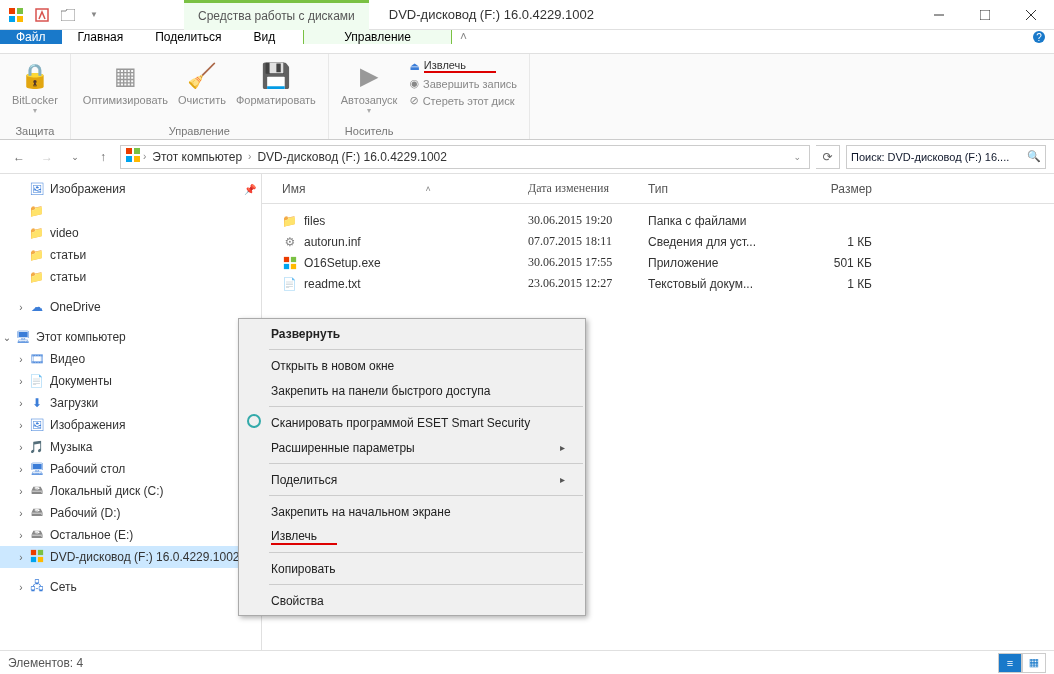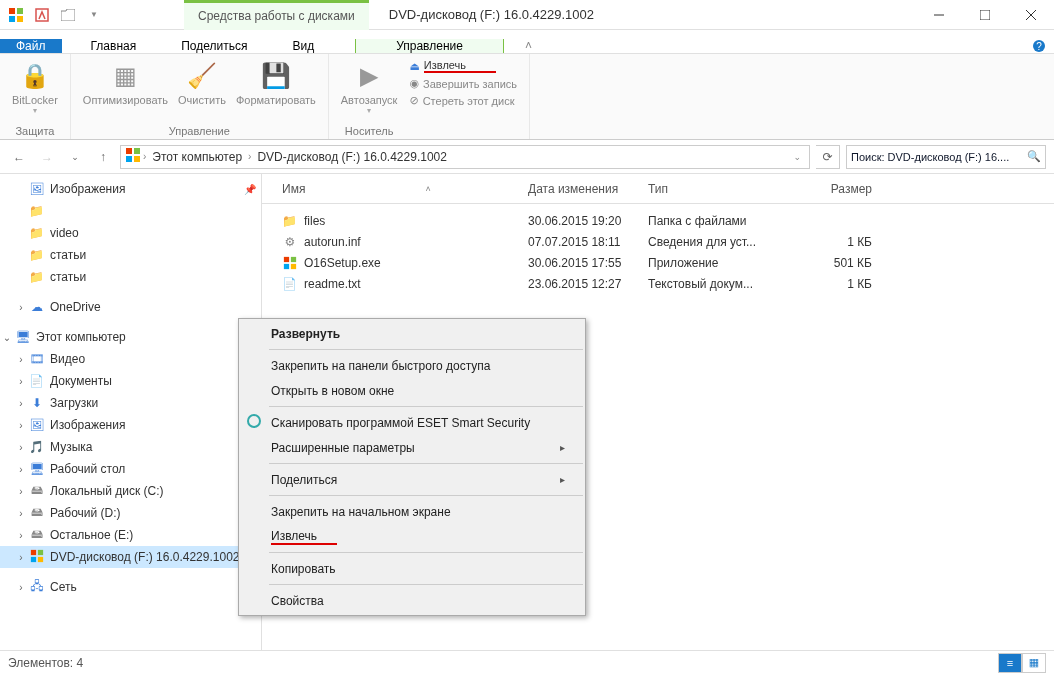"Файл" .tabs { align-items: flex-end -> flex-start; gap: 13px -> none }
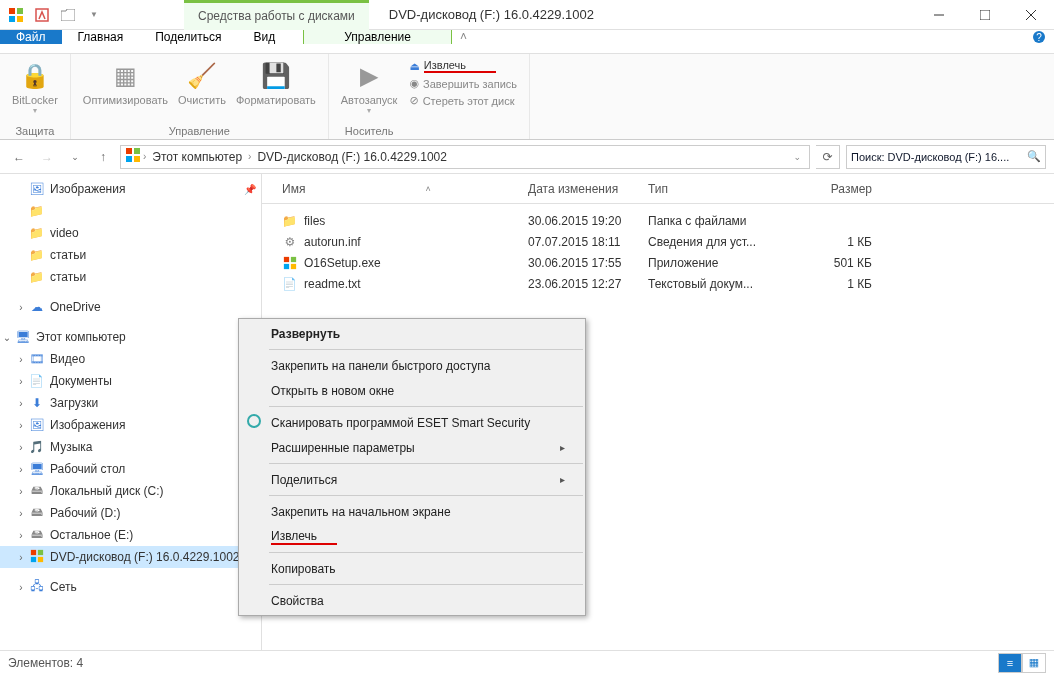"Дата изменения" .col-date { font-family: none -> Liberation Serif, serif }
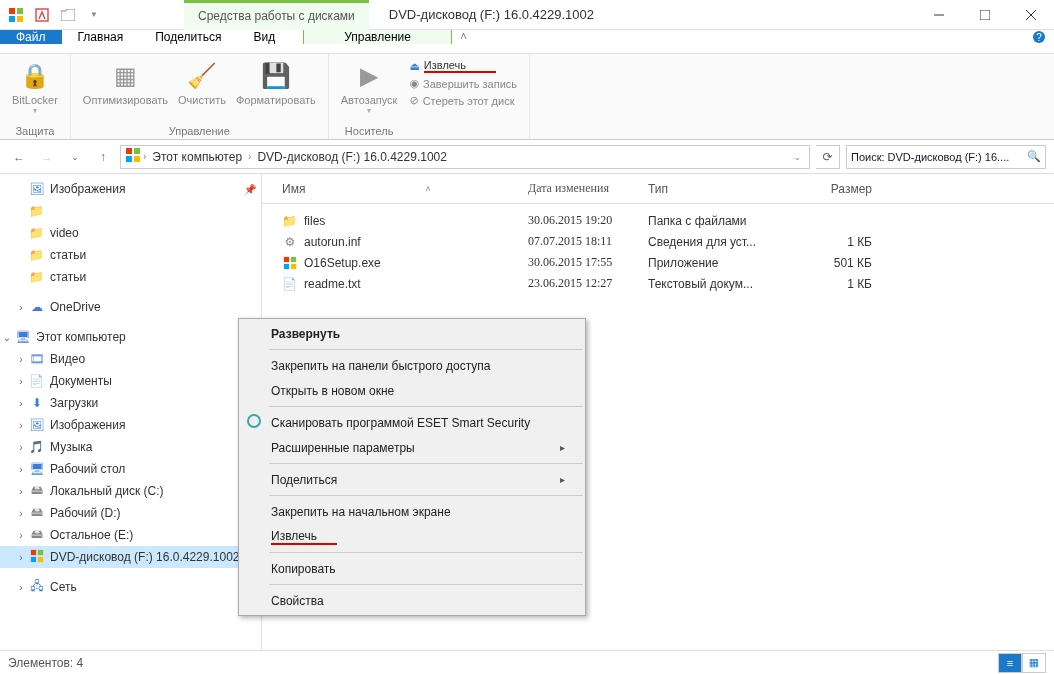"Закрепить на панели быстрого доступа" div.menu-item { order: before "Открыть в новом окне" -> after "Открыть в новом окне" }
